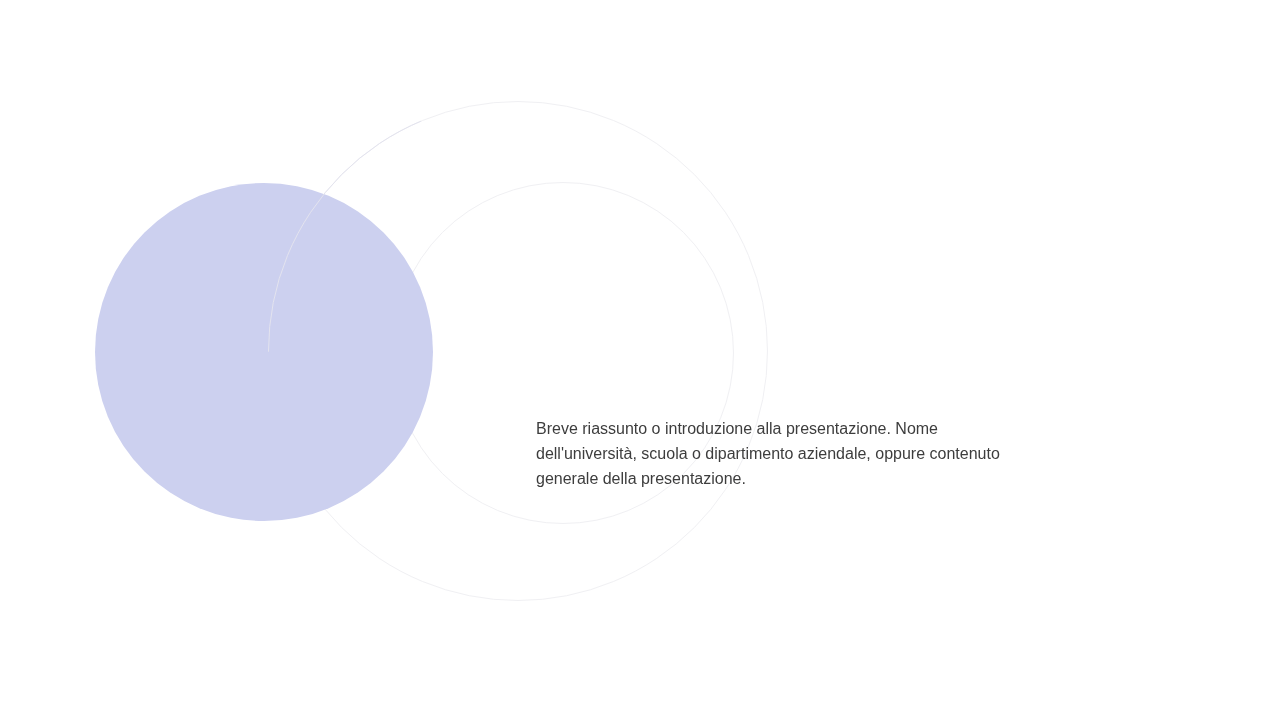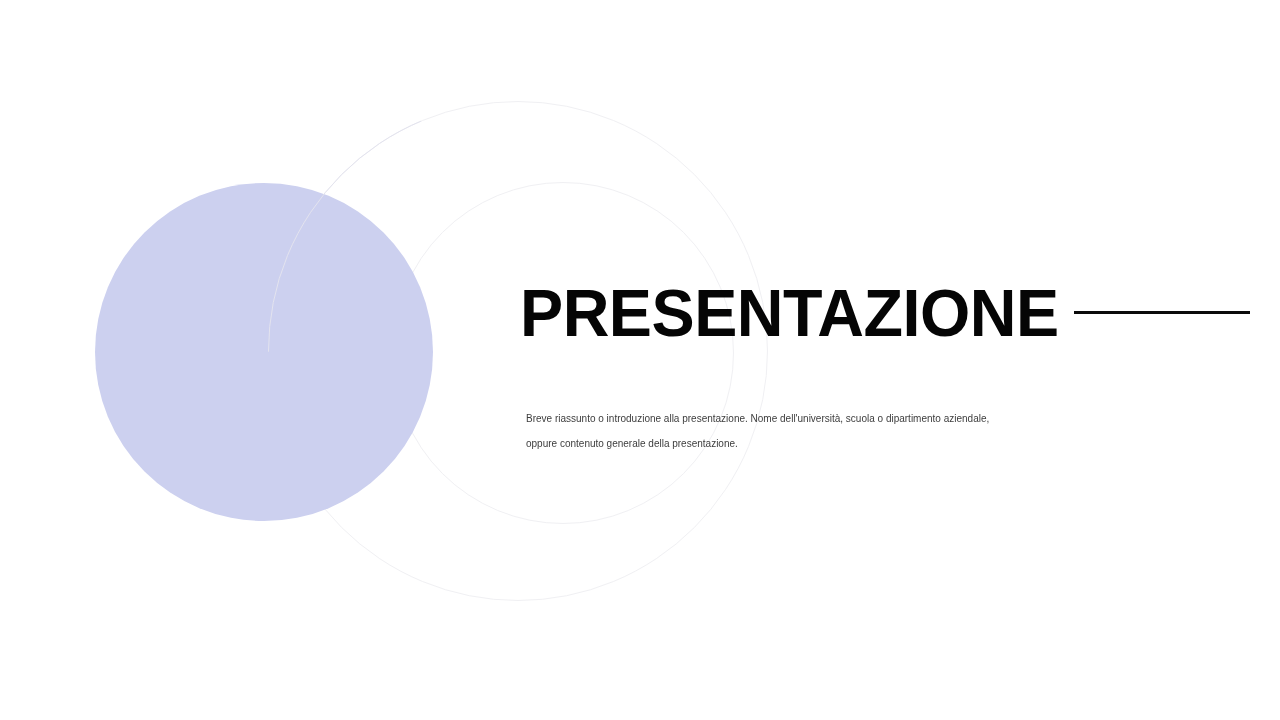"PRESENTAZIONE" div.title-row { html: <div> <h1>PRESENTAZIONE</h1> <div></div> </div> -> none }
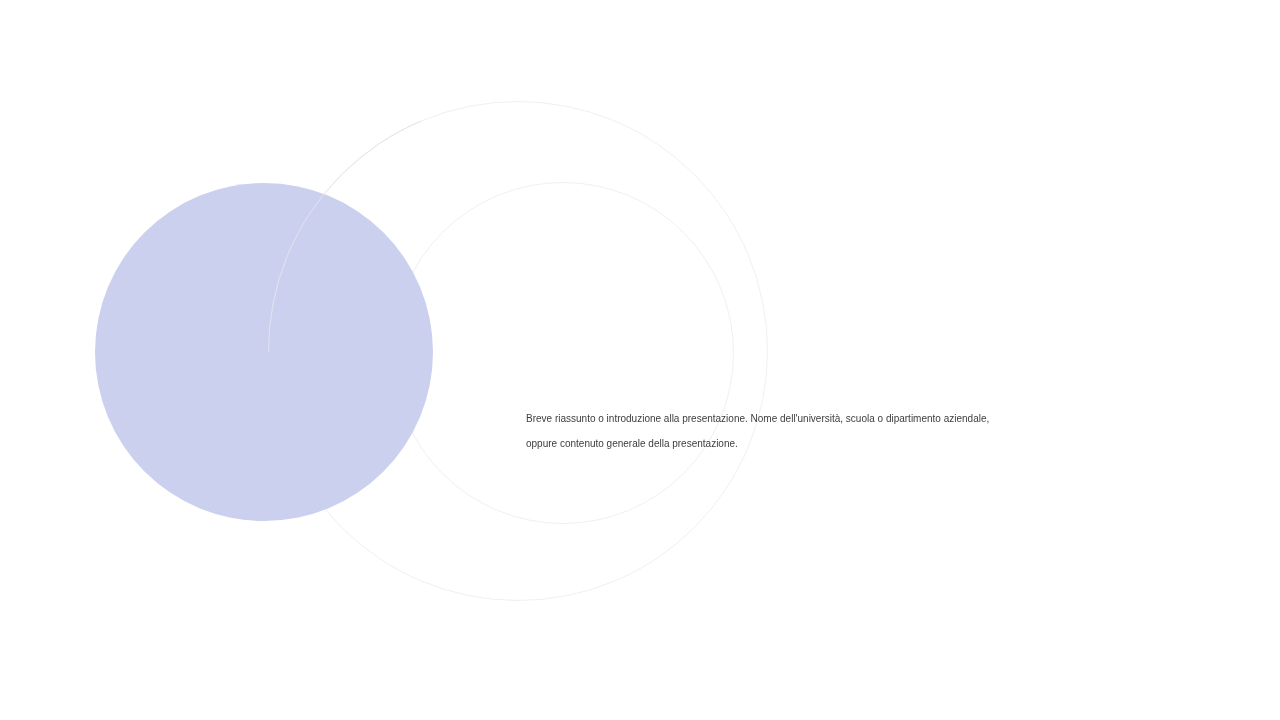"Breve riassunto o introduzione alla" .slide-subtitle { font-size: 10px -> 16px; margin: 6px -> 16px }
